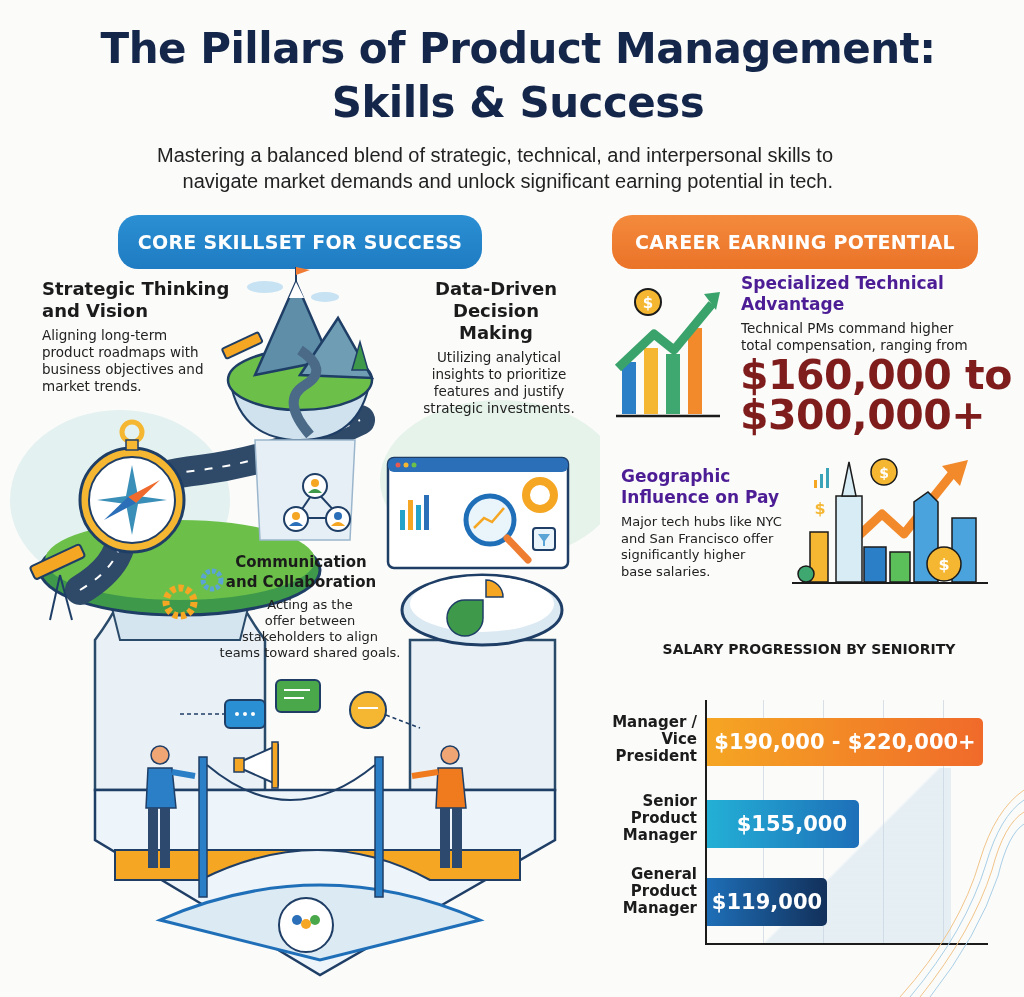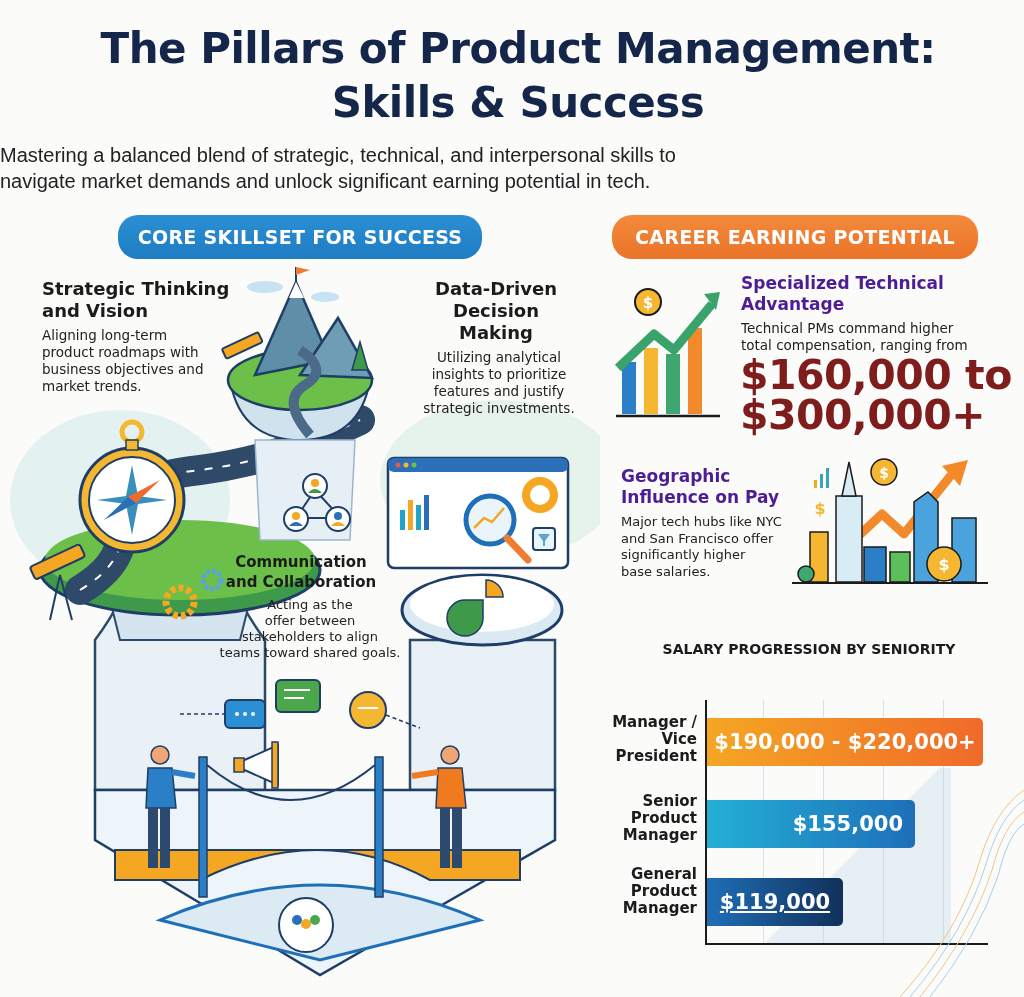"Mastering a balanced blend of" .subtitle { text-align: left -> right }
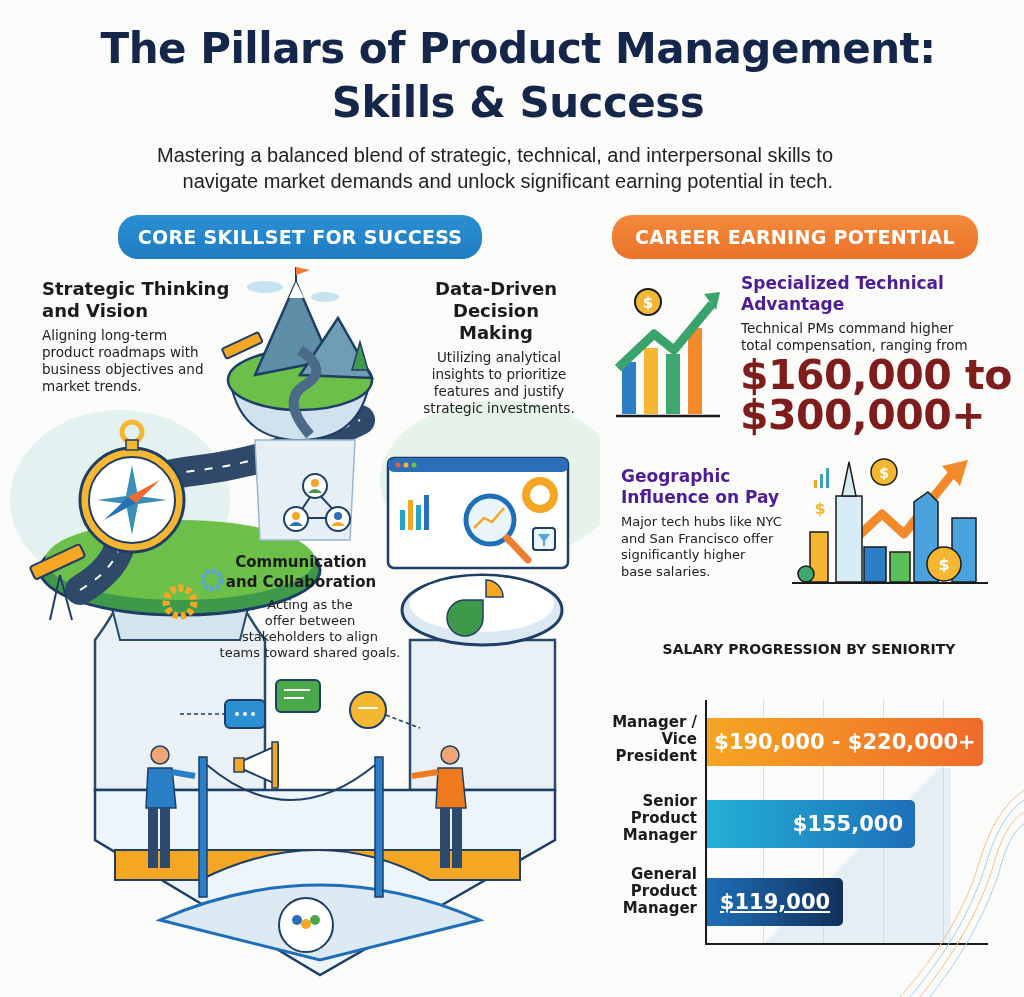"CORE SKILLSET FOR SUCCESS" .pill { height: 44px -> 54px }
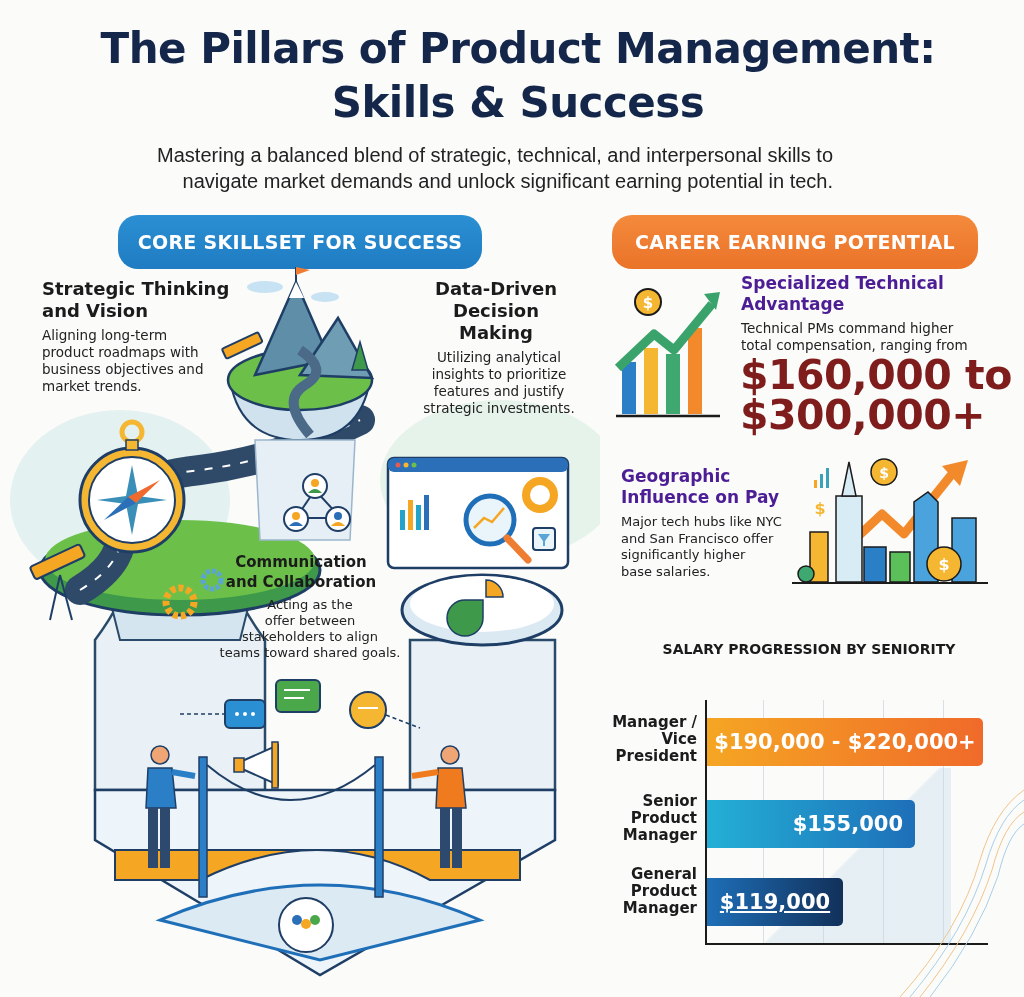"$155,000" div.bar { width: 208px -> 152px }
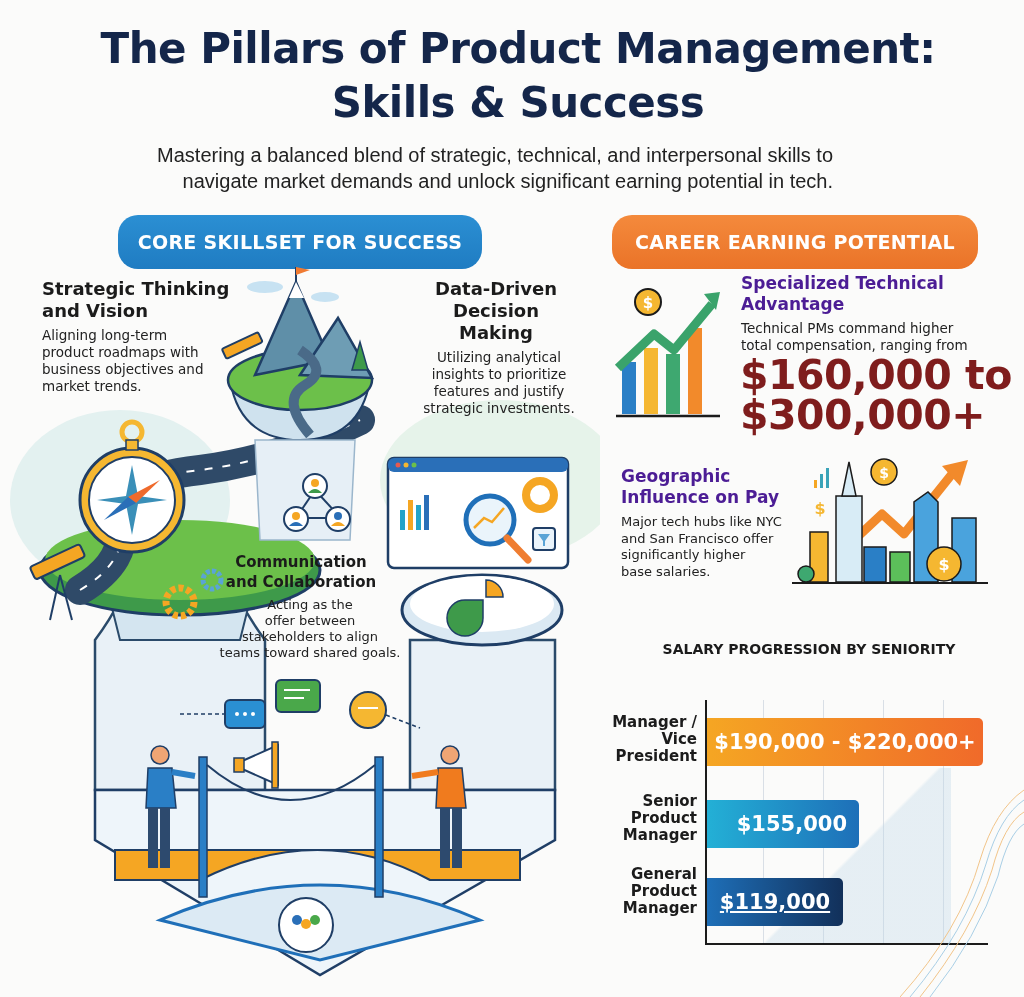"$119,000" div.bar { text-decoration: underline -> none; width: 136px -> 120px }
